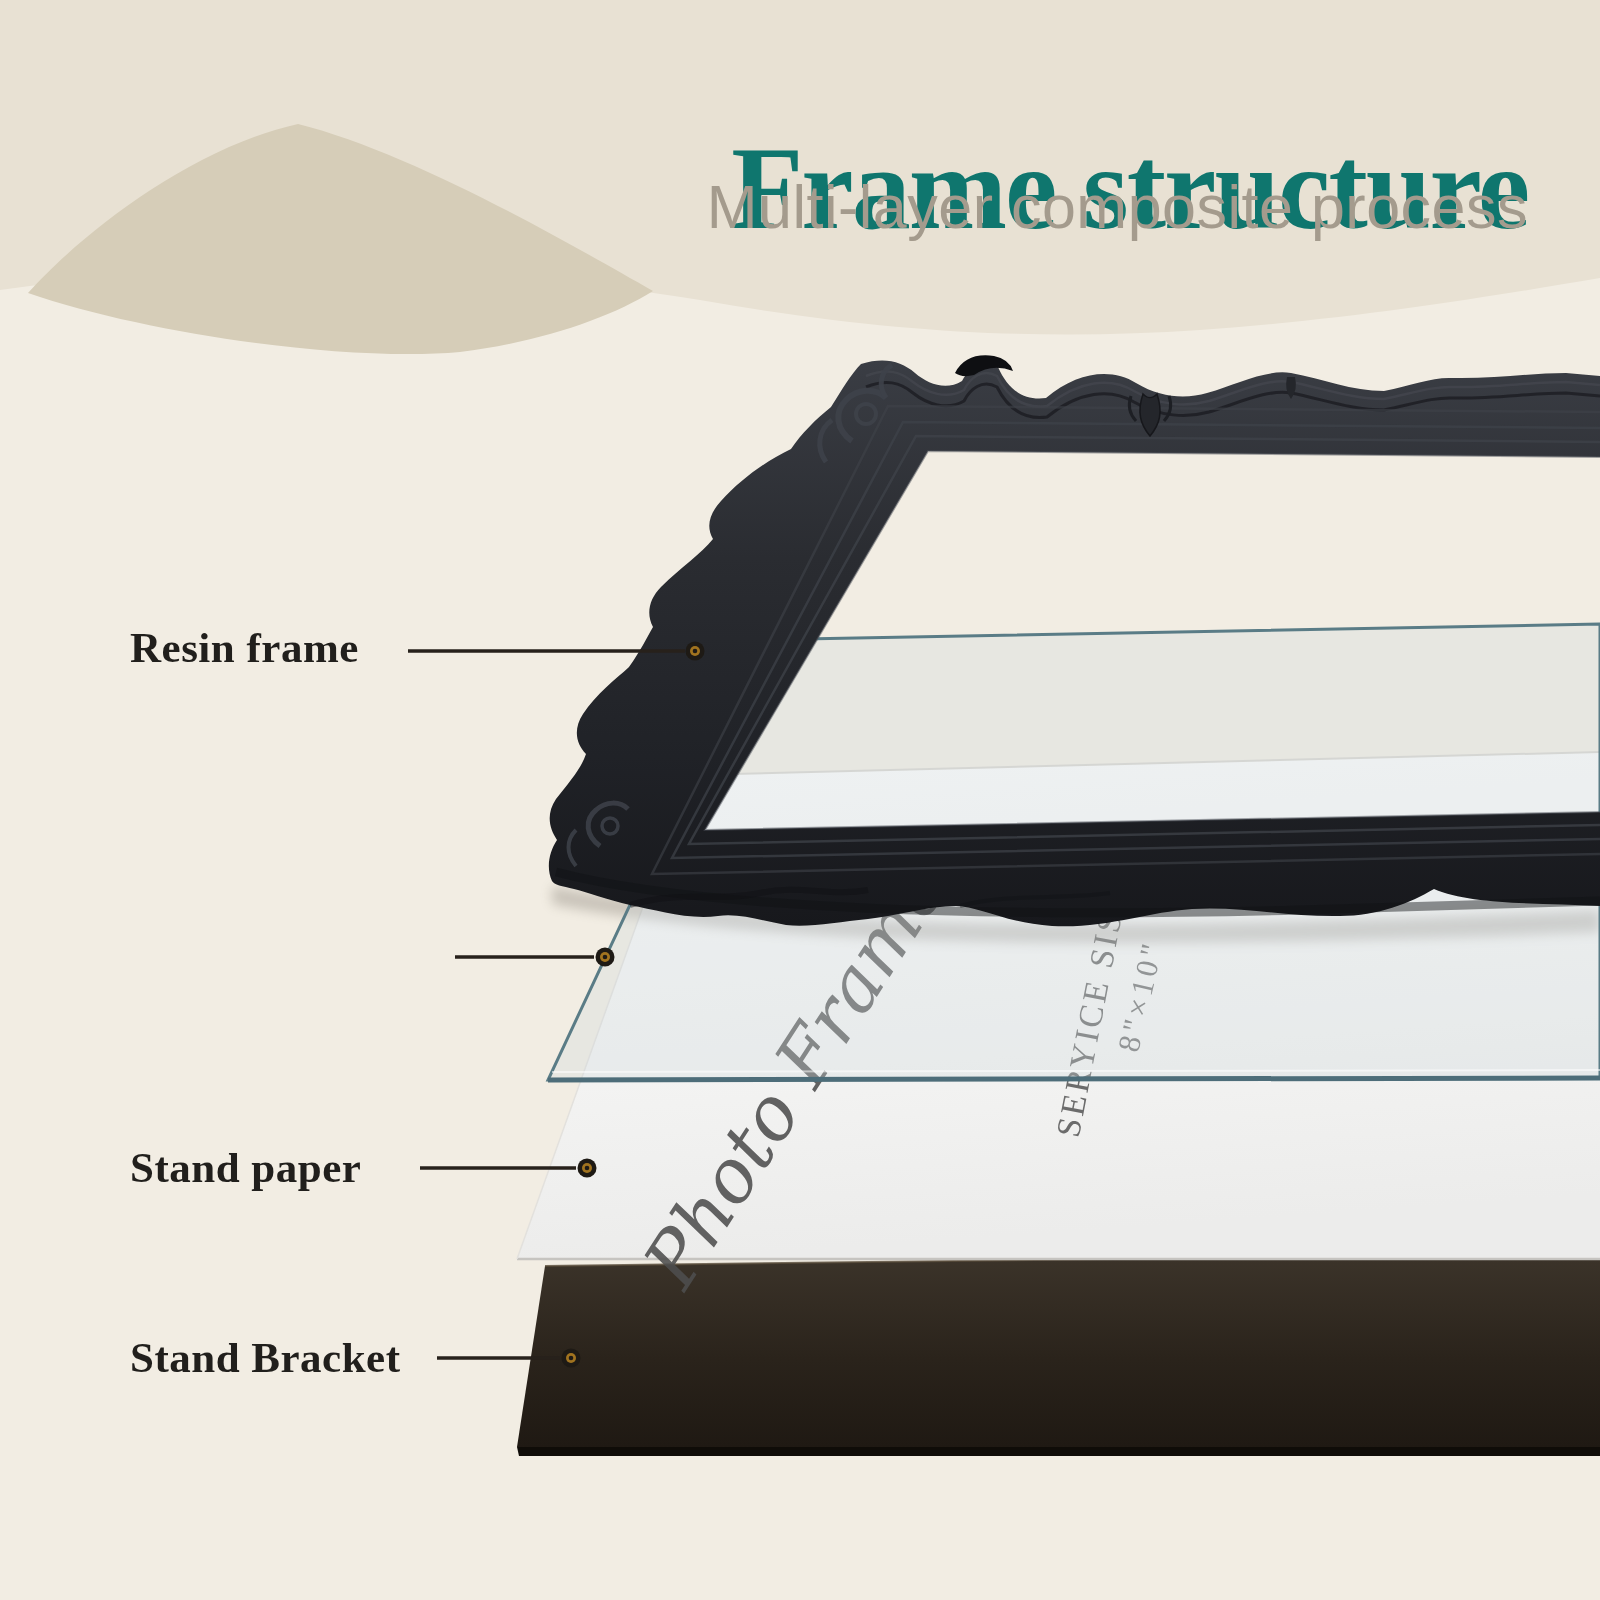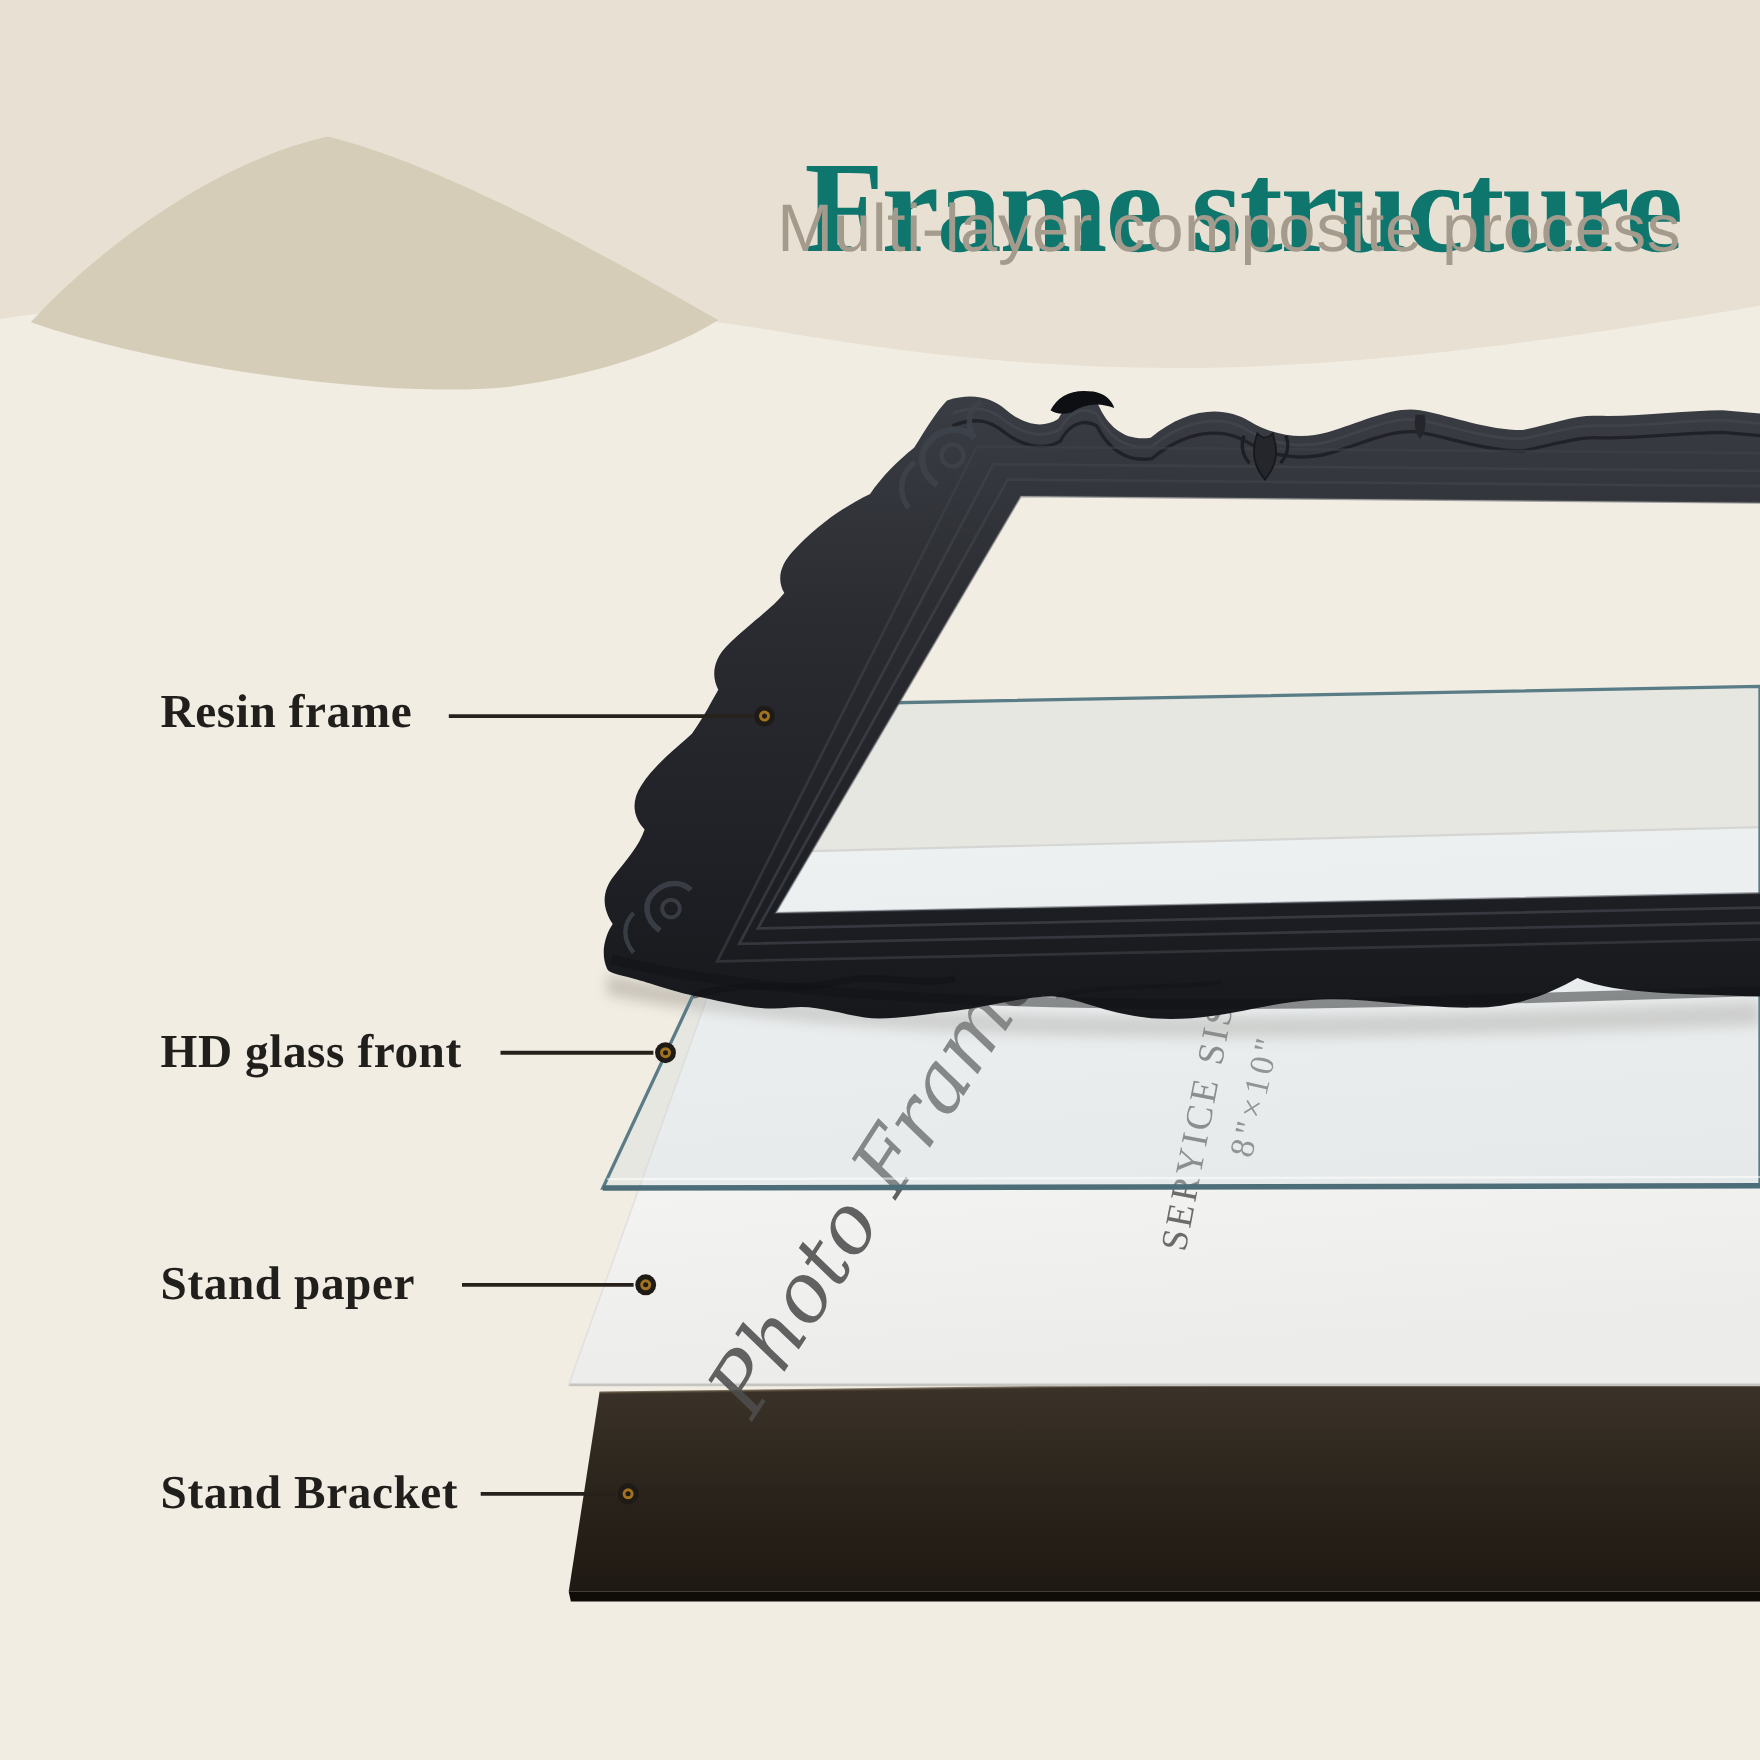"Resin frame" .layer-label { left: 146px -> 130px }
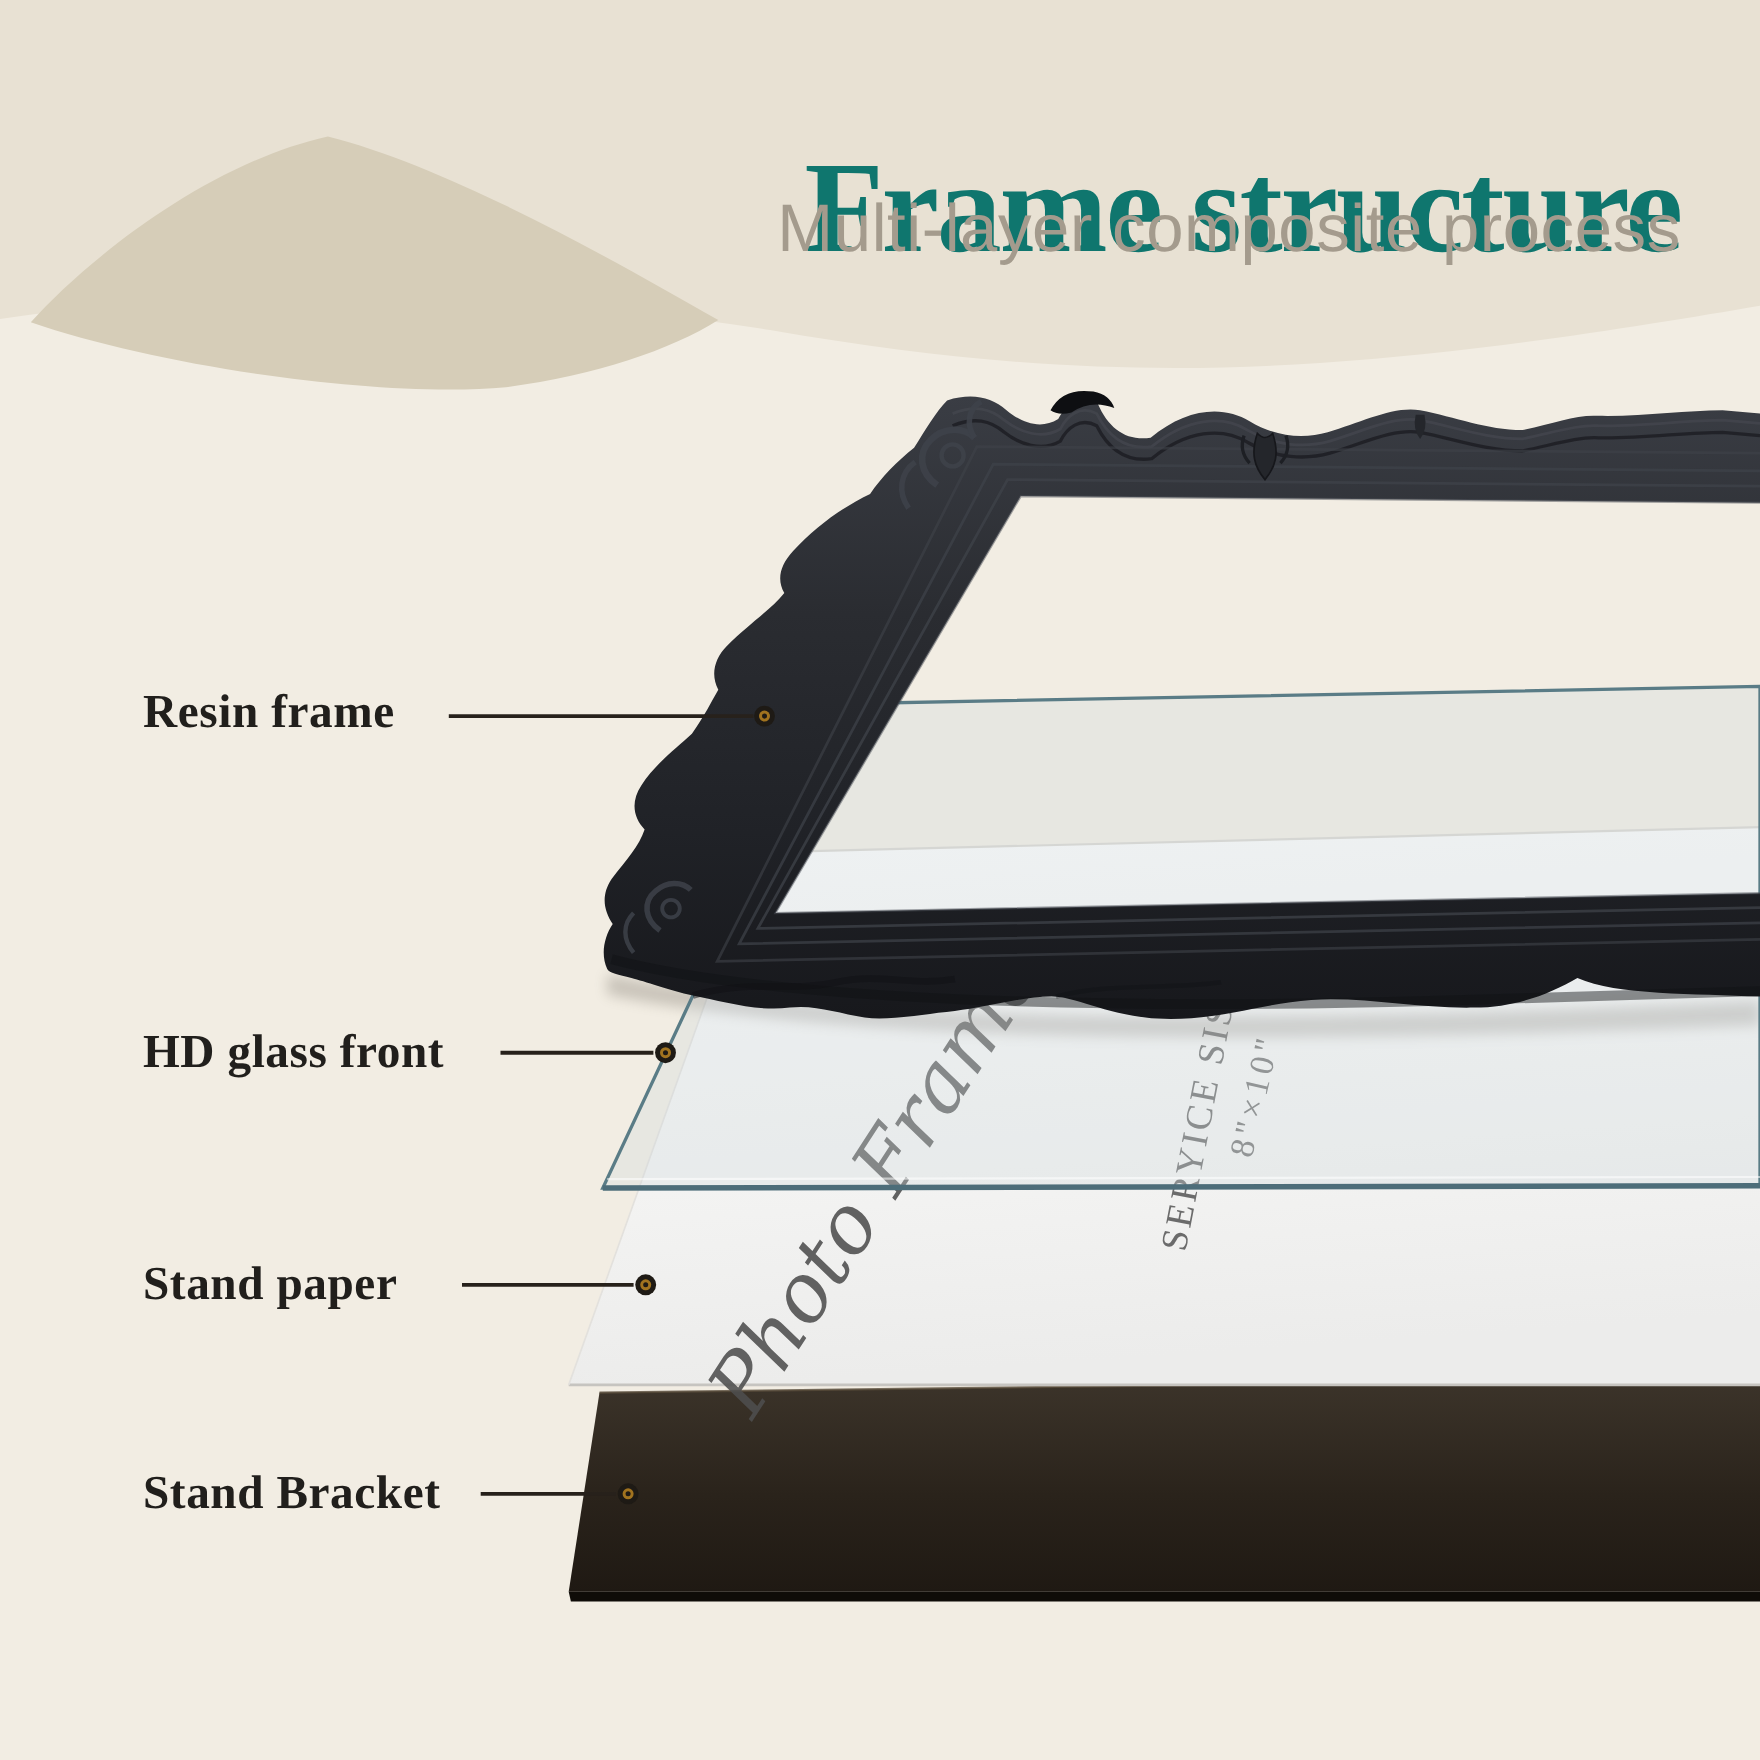"HD glass front" div.layer-label { html: <div>HD glass front</div> -> none }
